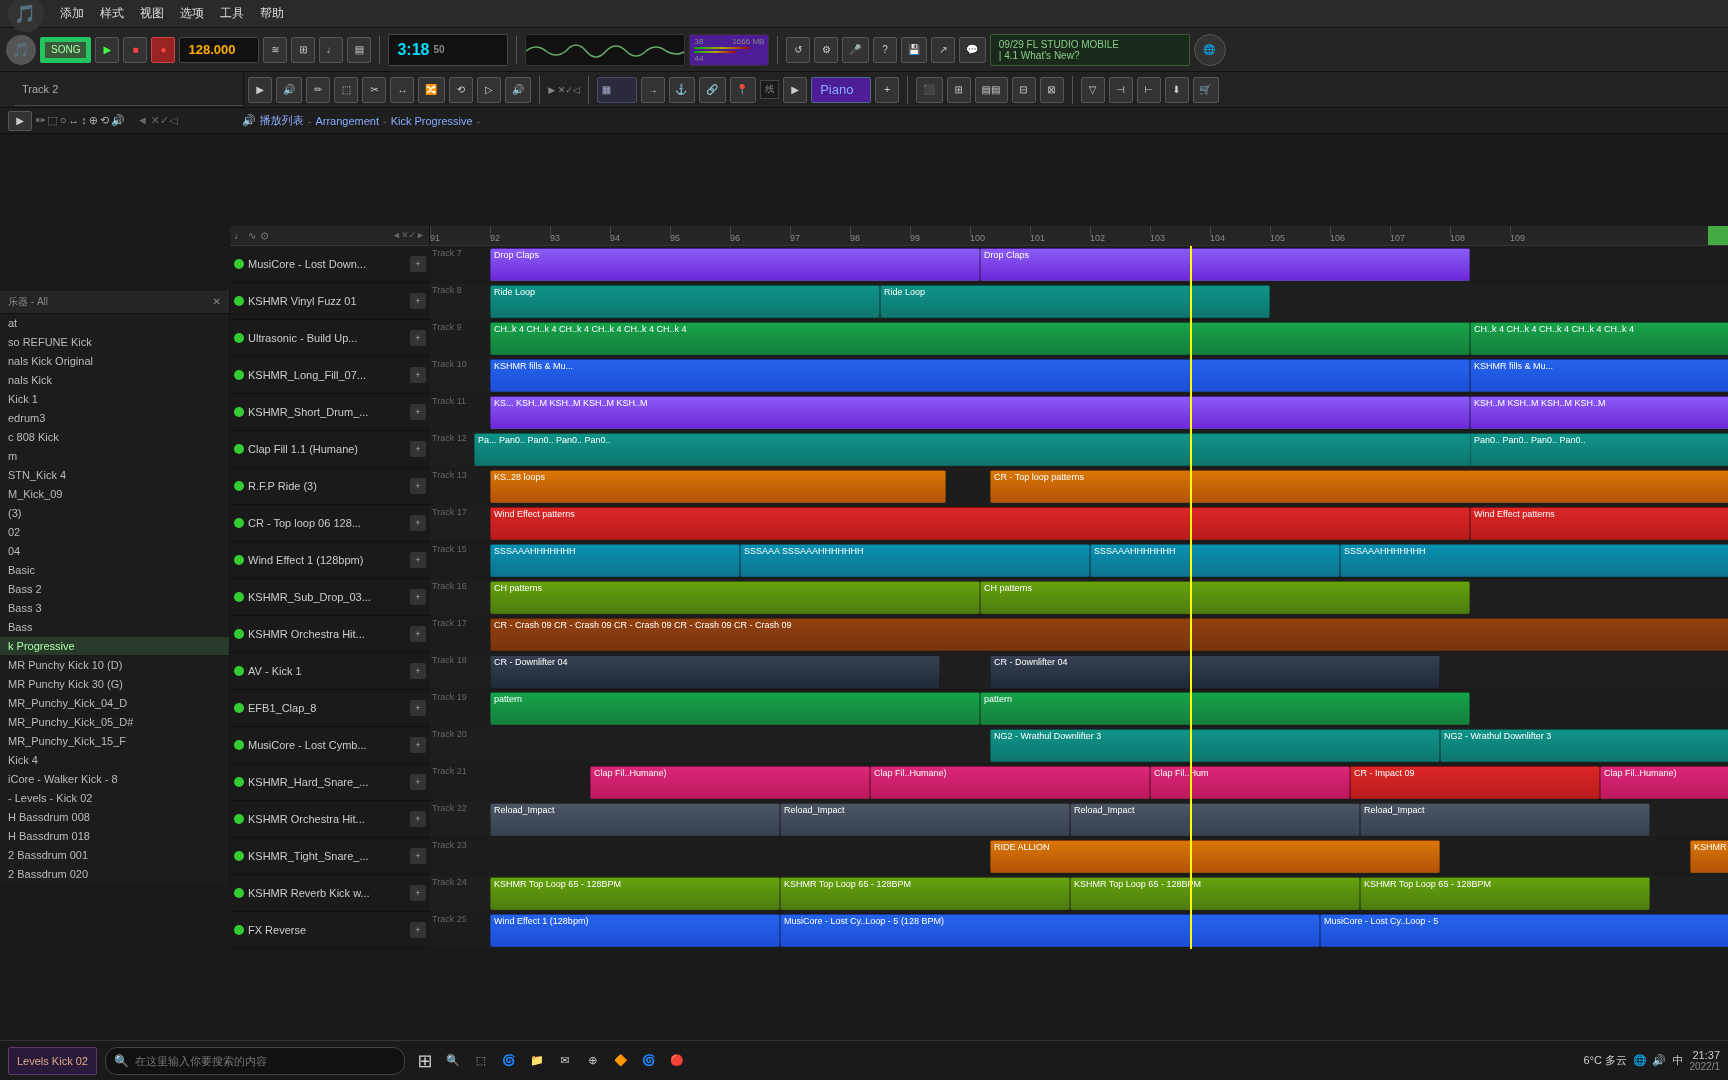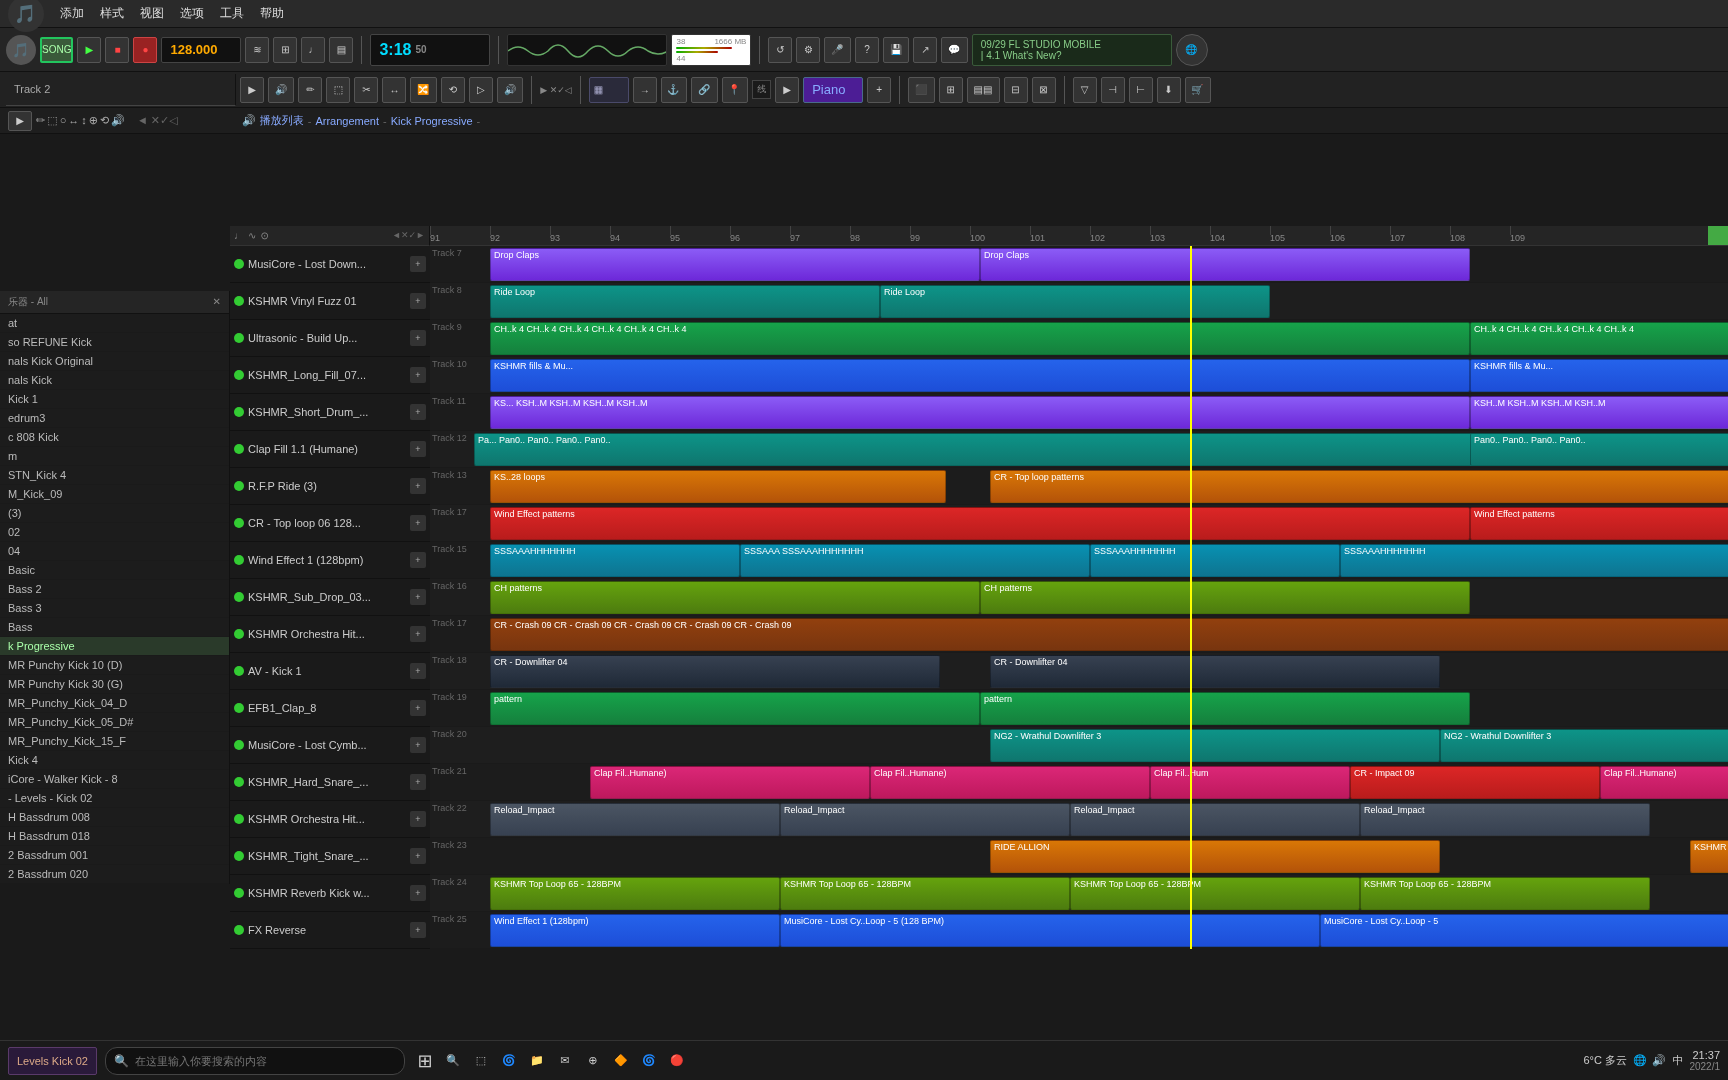"38" .level-display { background: #ffffff -> #4c1d95 }
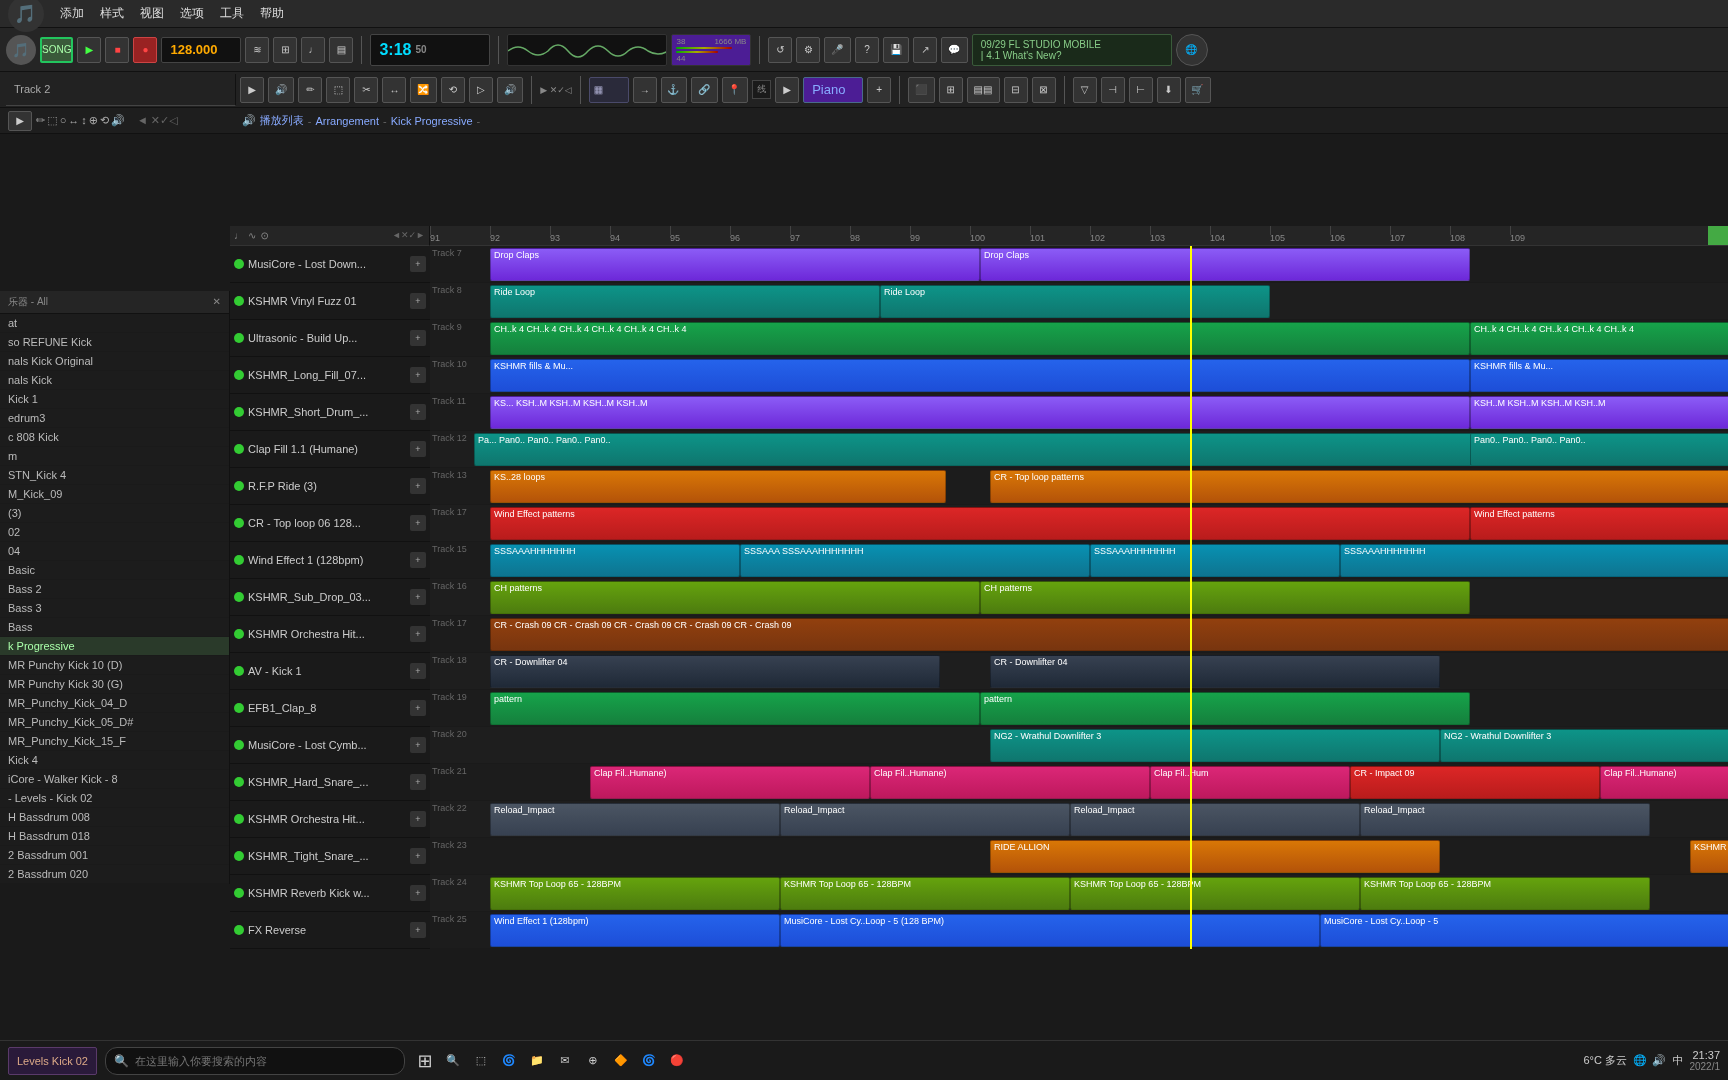"SONG" .song-label { border: 2px solid #22c55e -> 5px solid #22c55e; padding: 2px 0 -> 2px 6px }
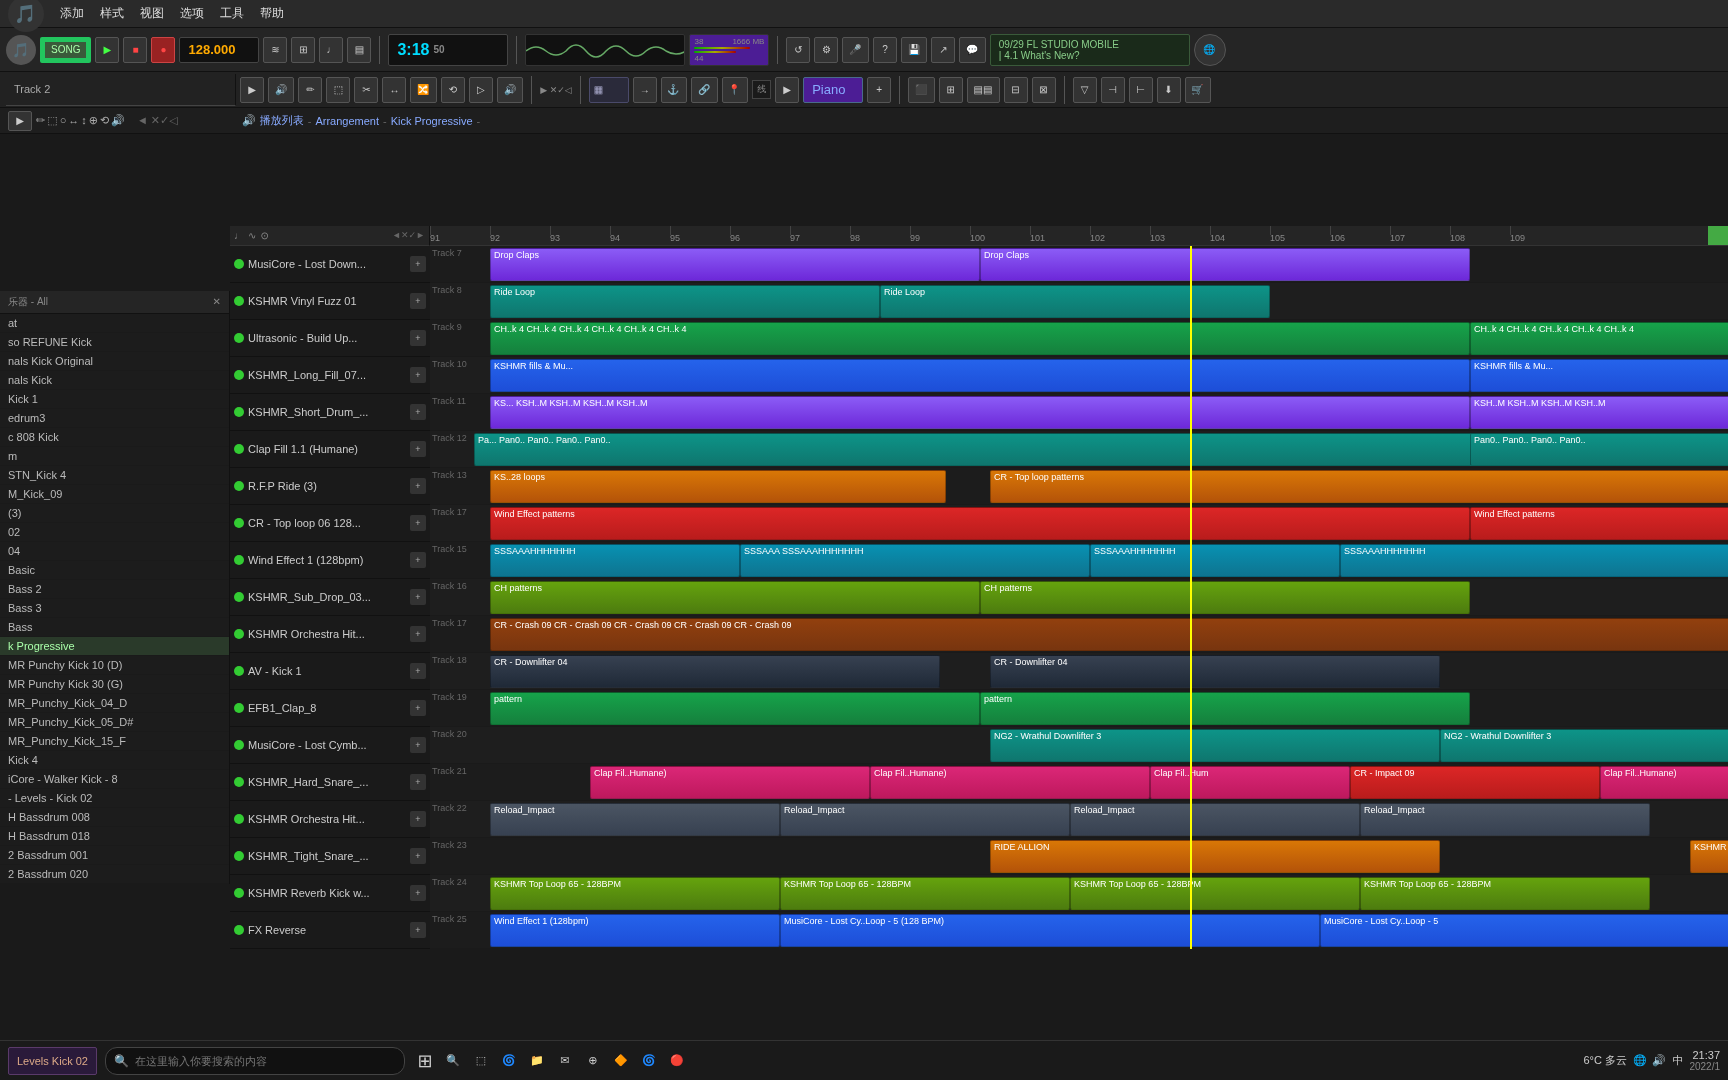"Track 2" #toolbar2 { padding: 0 6px -> 0 14px }
